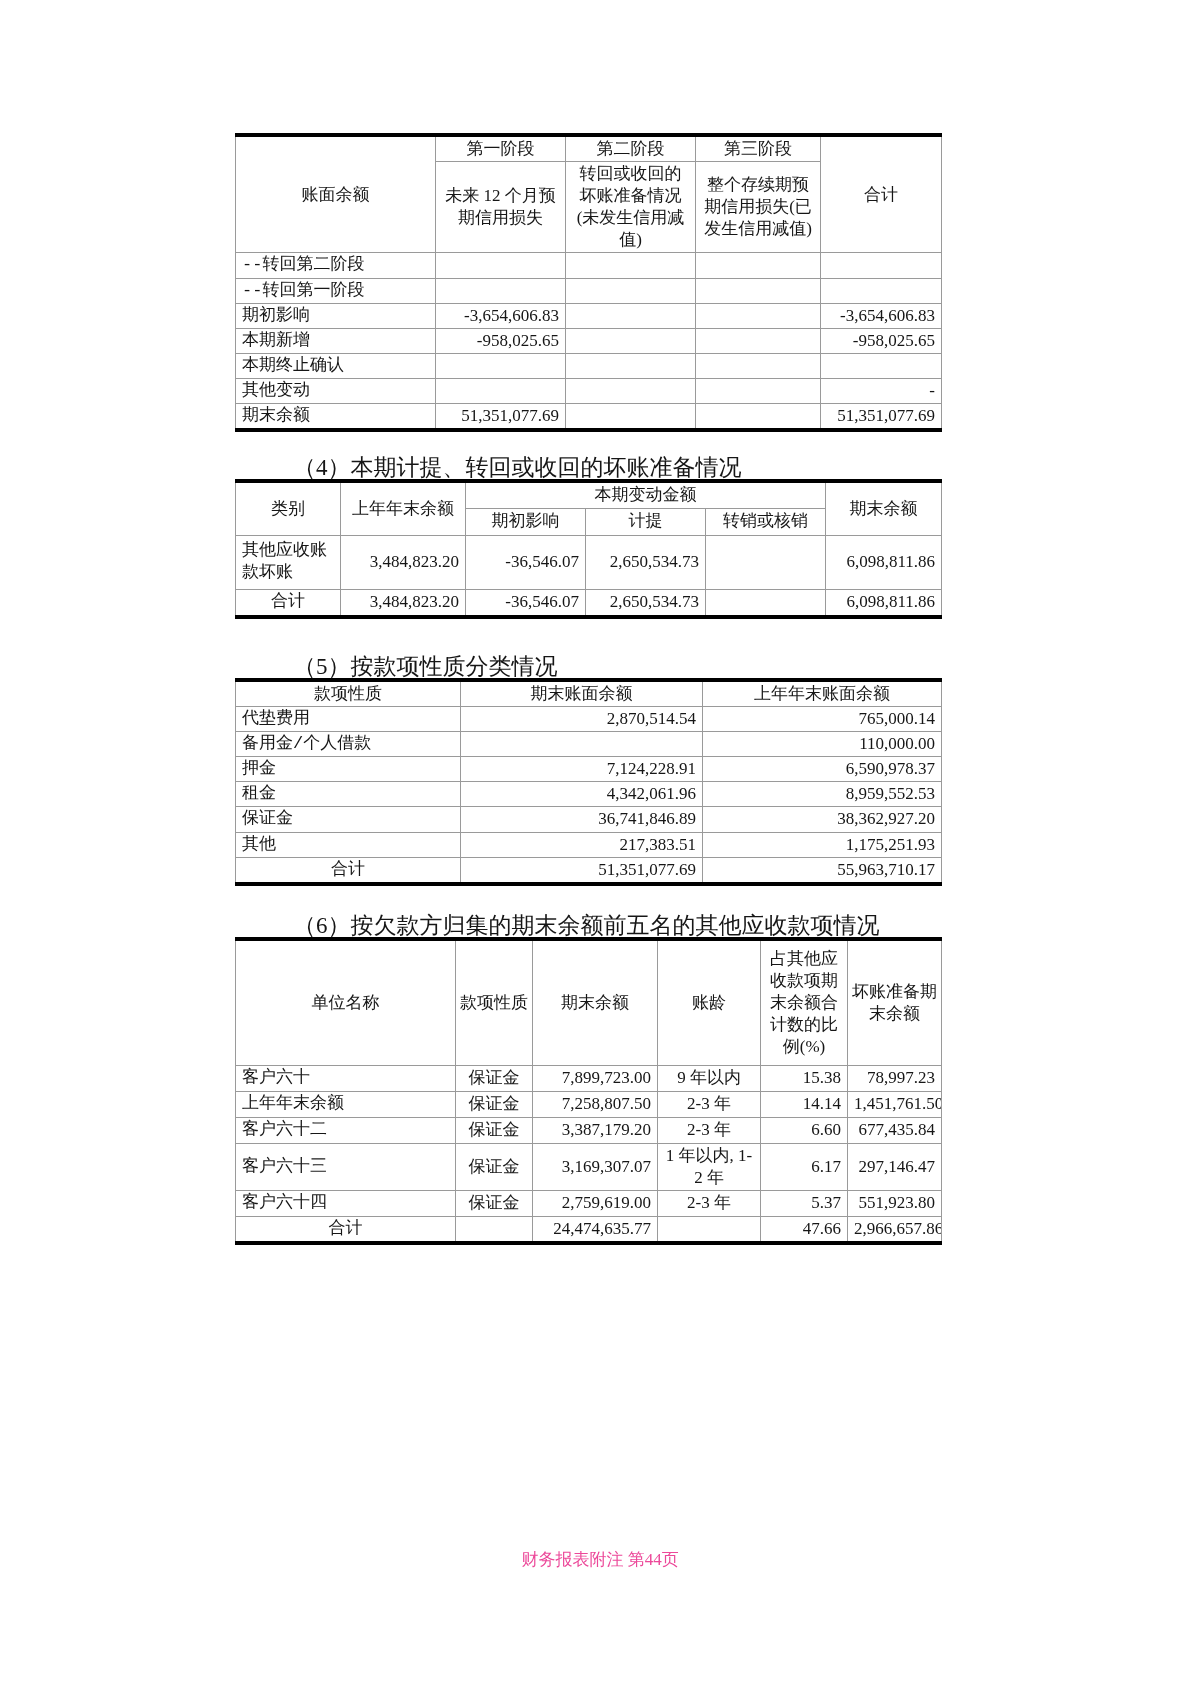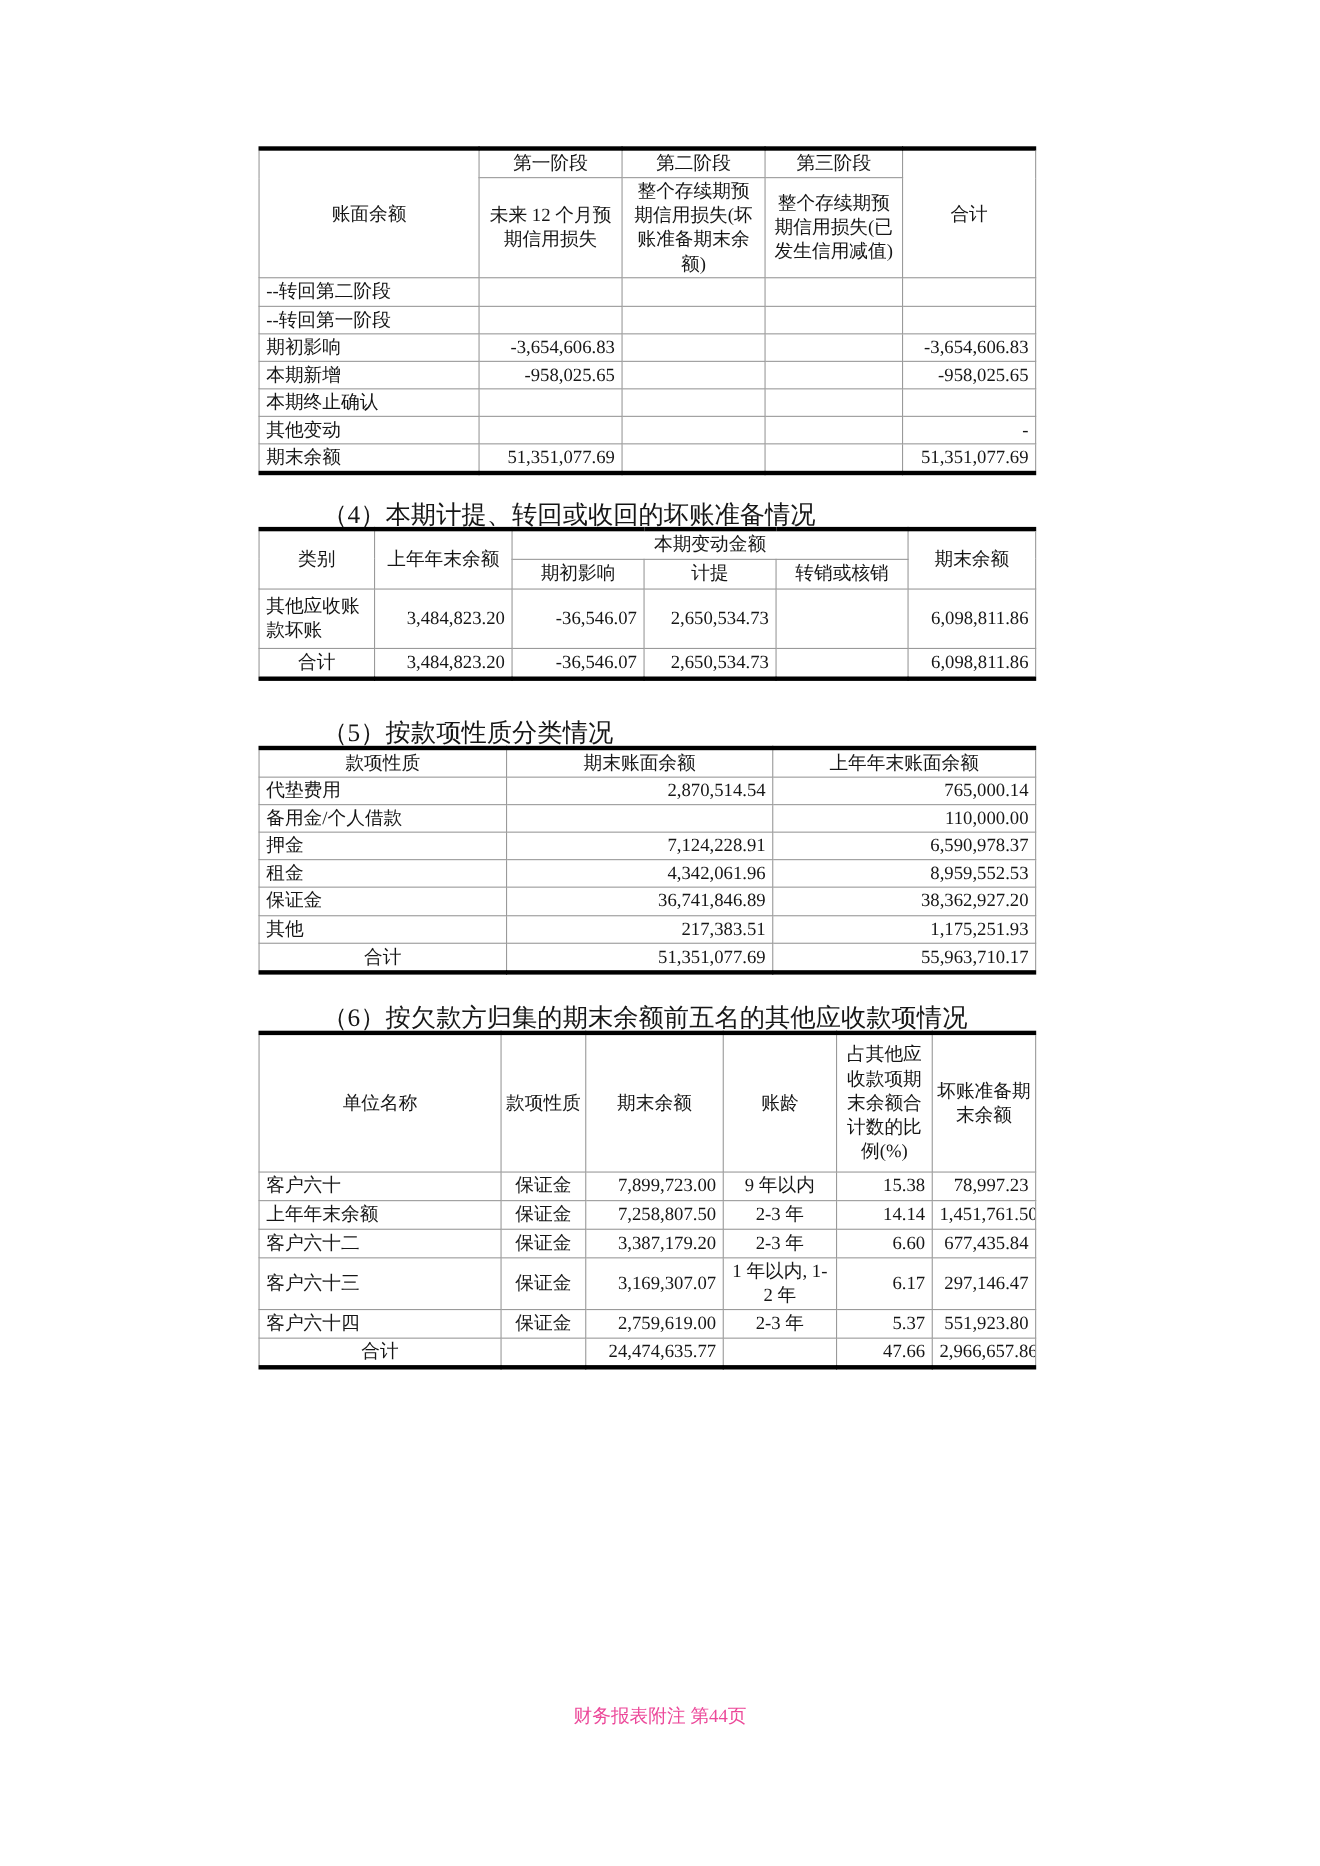"整个存续期预期信用损失(坏账准备期末余额)" th { text: 整个存续期预期信用损失(坏账准备期末余额 -> 转回或收回的坏账准备情况(未发生信用减值 }
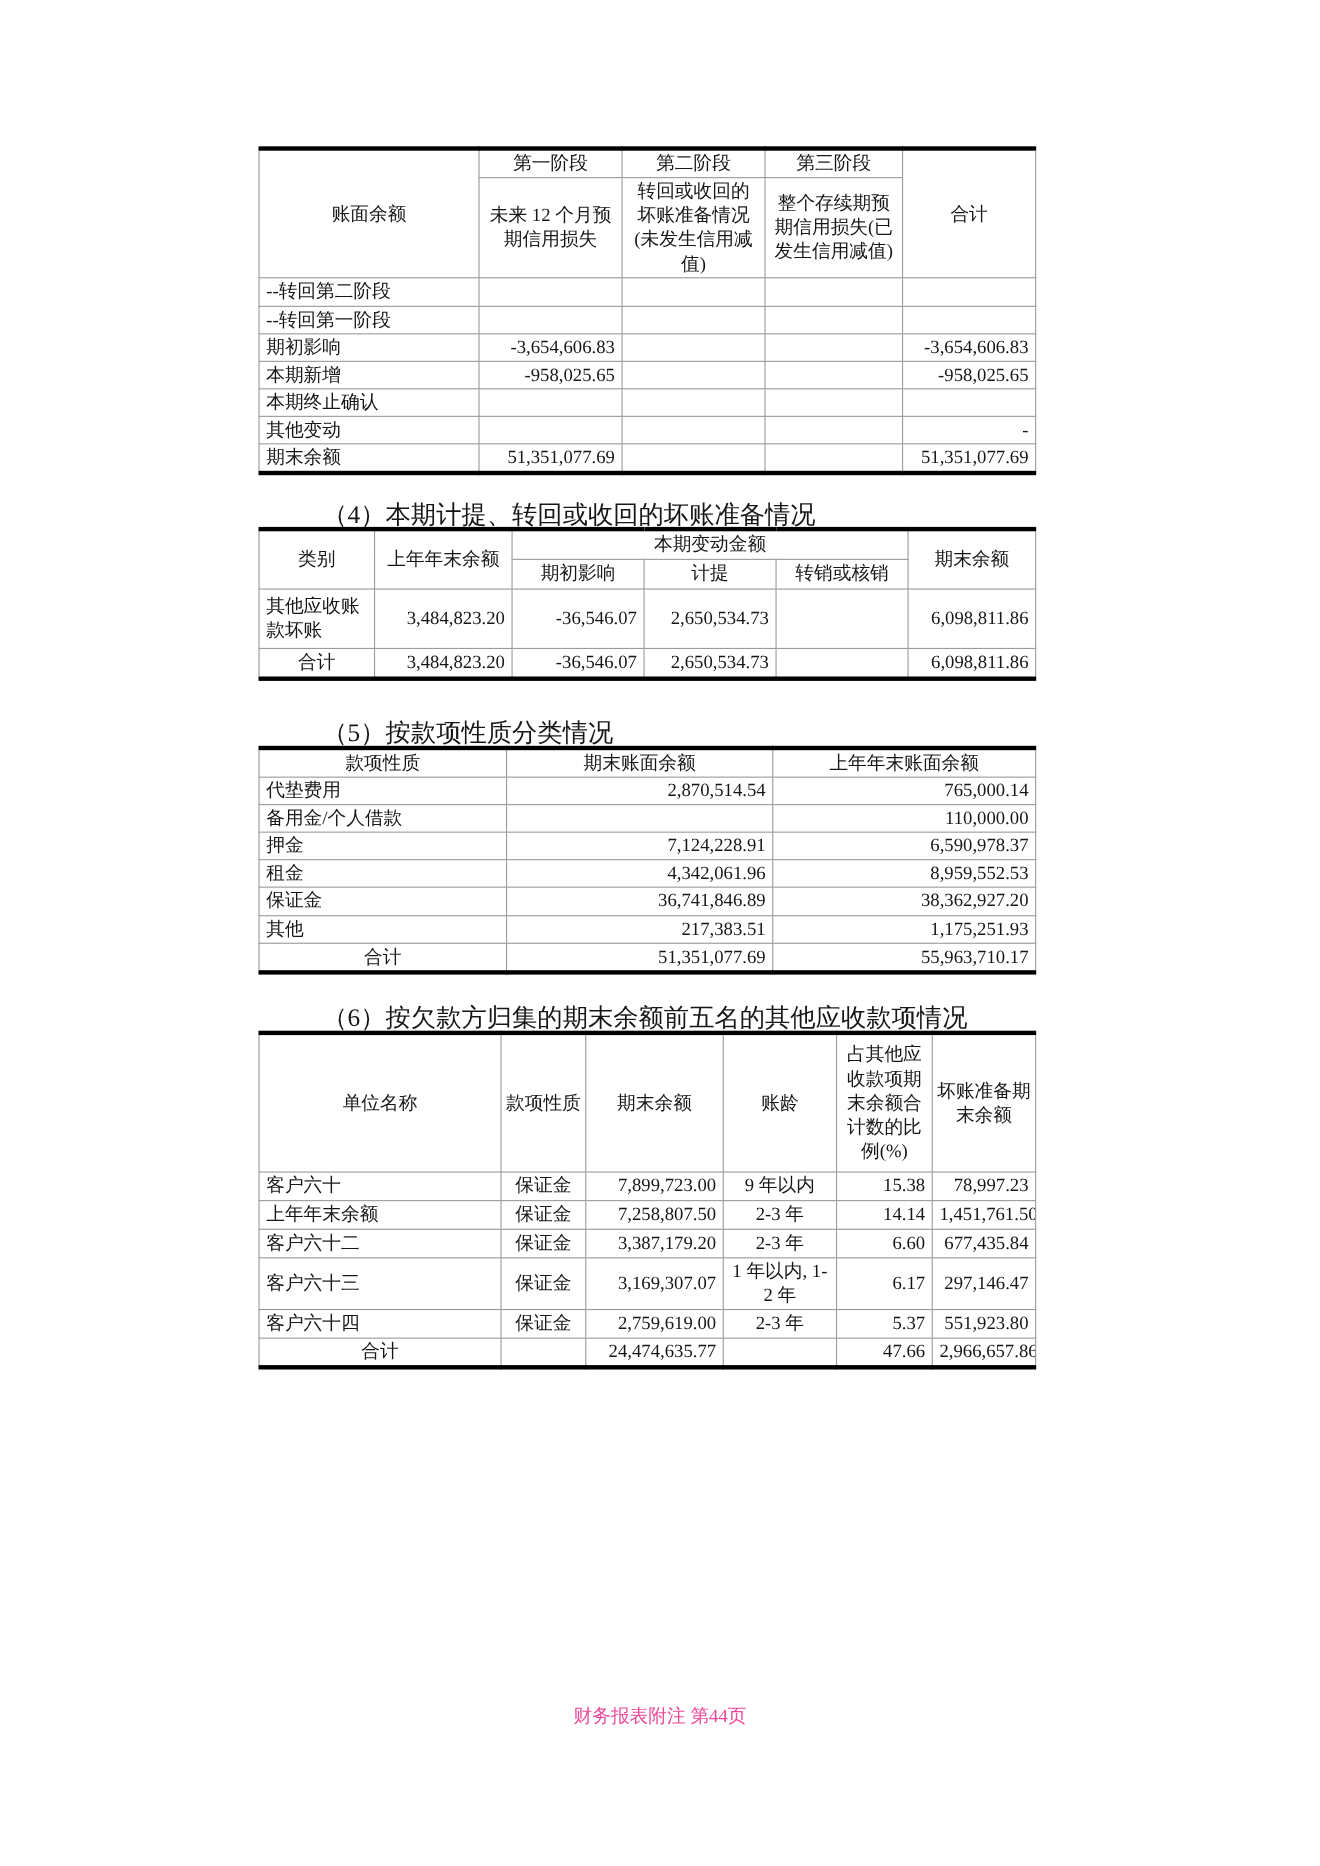"--转回第二阶段" td.lbl { font-family: none -> Liberation Mono, monospace }
